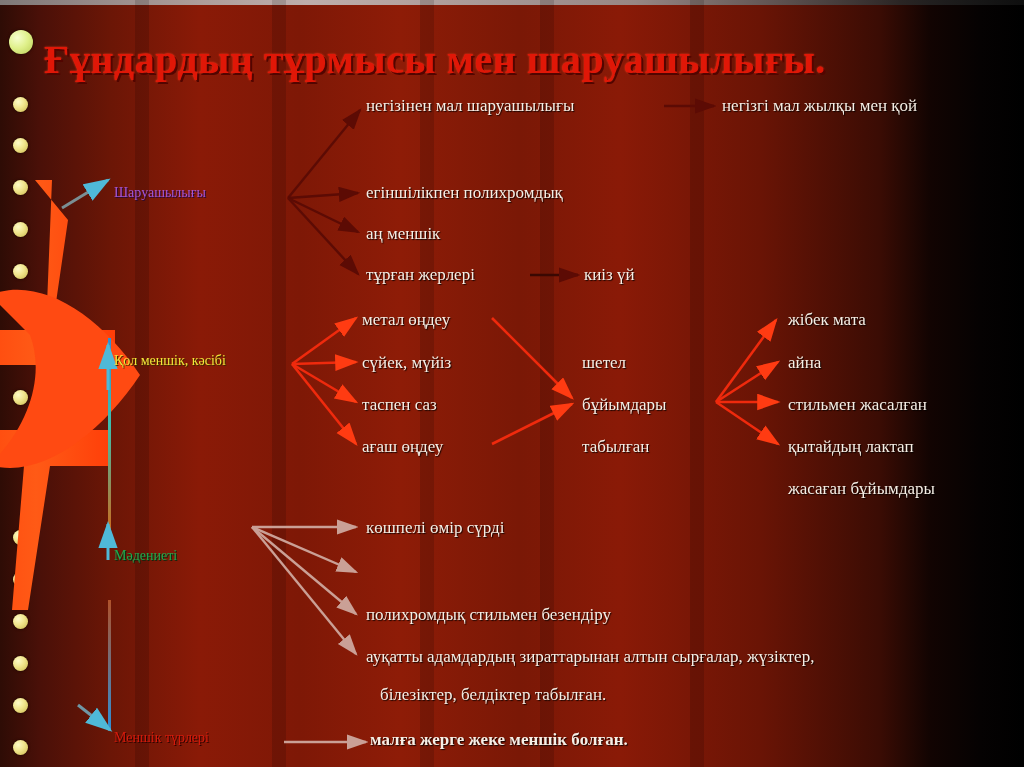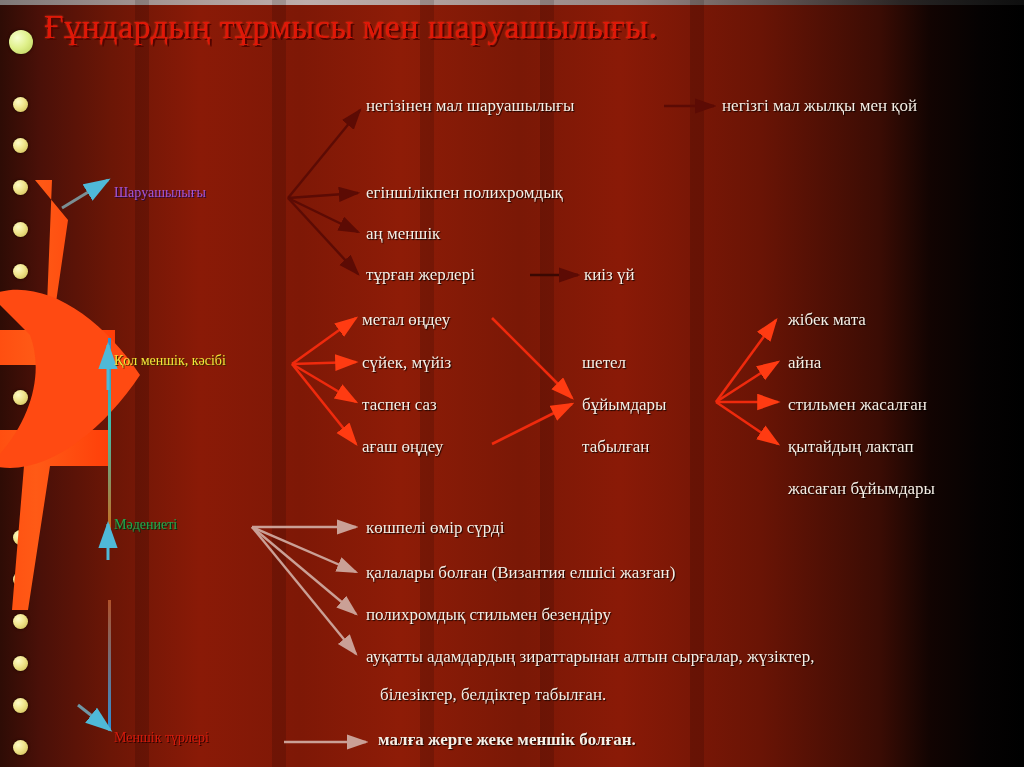"Ғұндардың тұрмысы мен шаруашылығы." .slide-title { font-size: 34px -> 40px; font-weight: normal -> bold; top: 8px -> 36px }
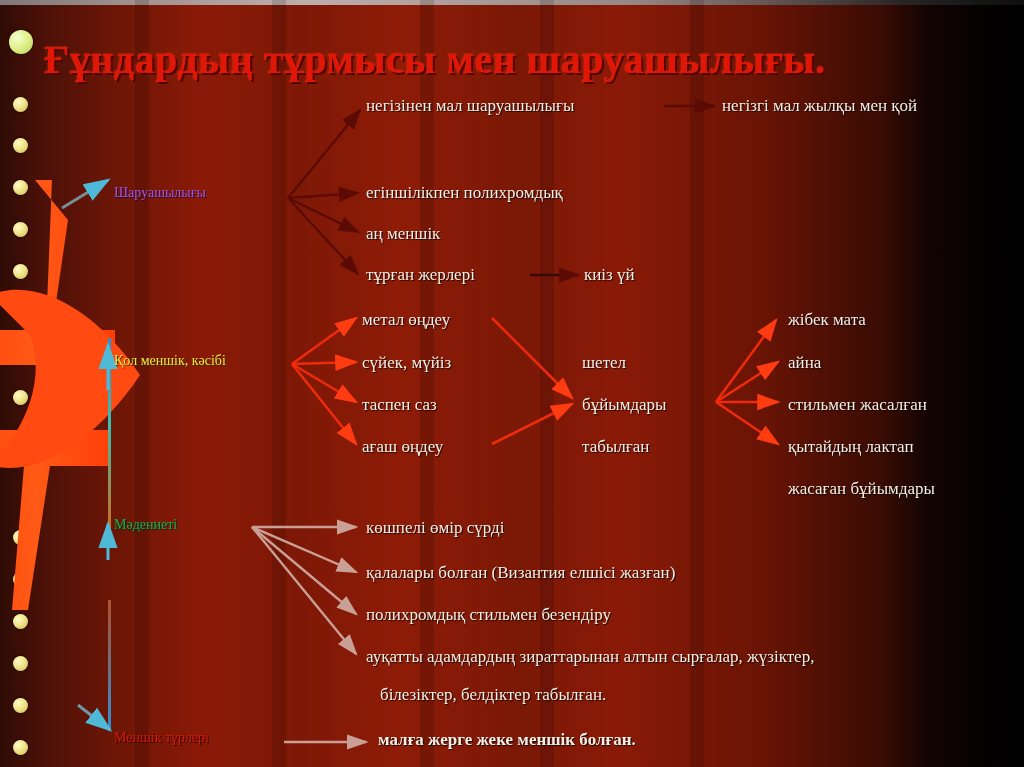"Мәдениеті" .node.green { margin-top: none -> 31px }
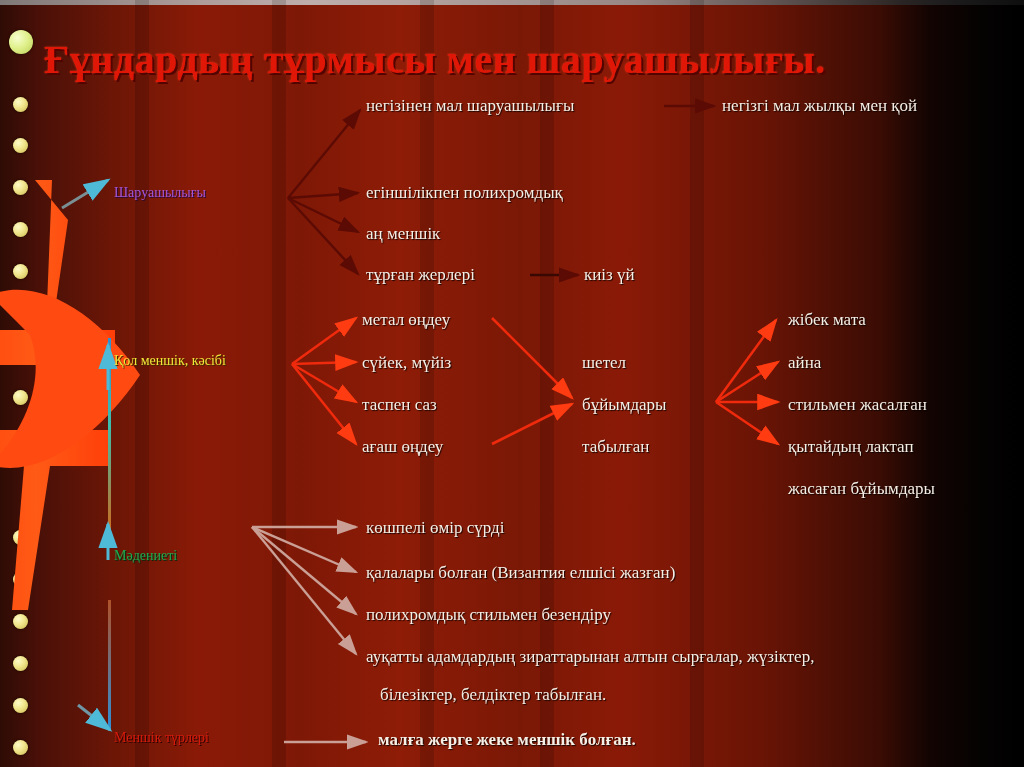"қалалары болған (Византия елшісі жазған)" div.leaf { html: <div>қалалары болған (Византия елшісі жазған)</div> -> none }
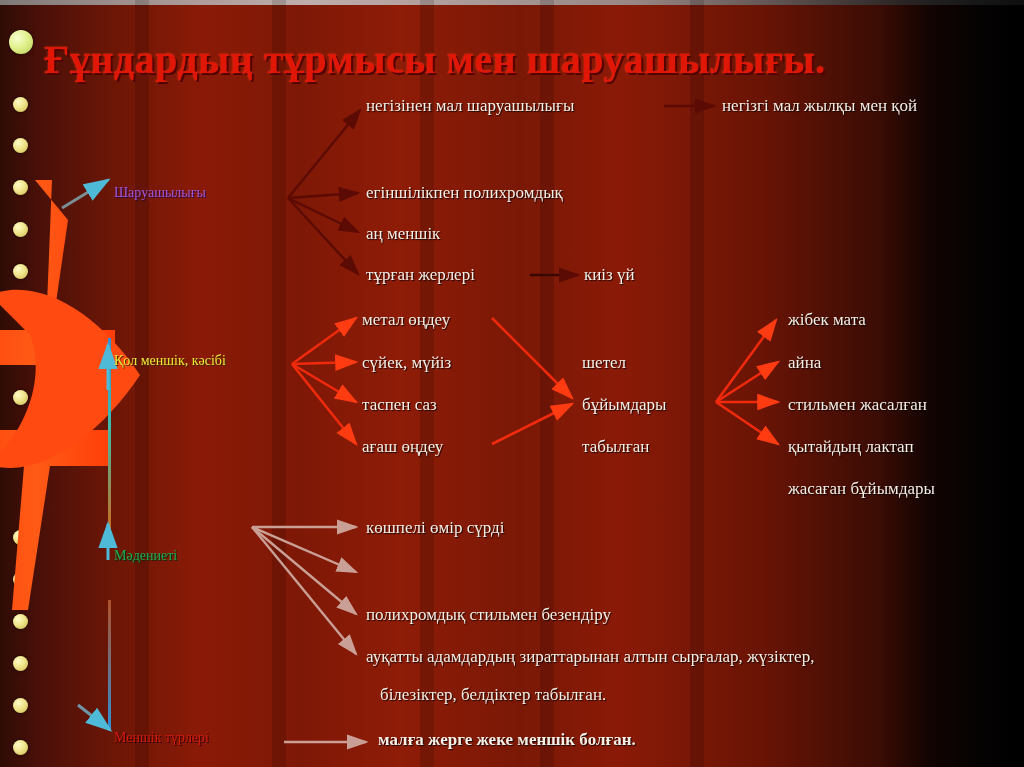"малға жерге жеке меншік болған." div.leaf { left: 378px -> 370px }
